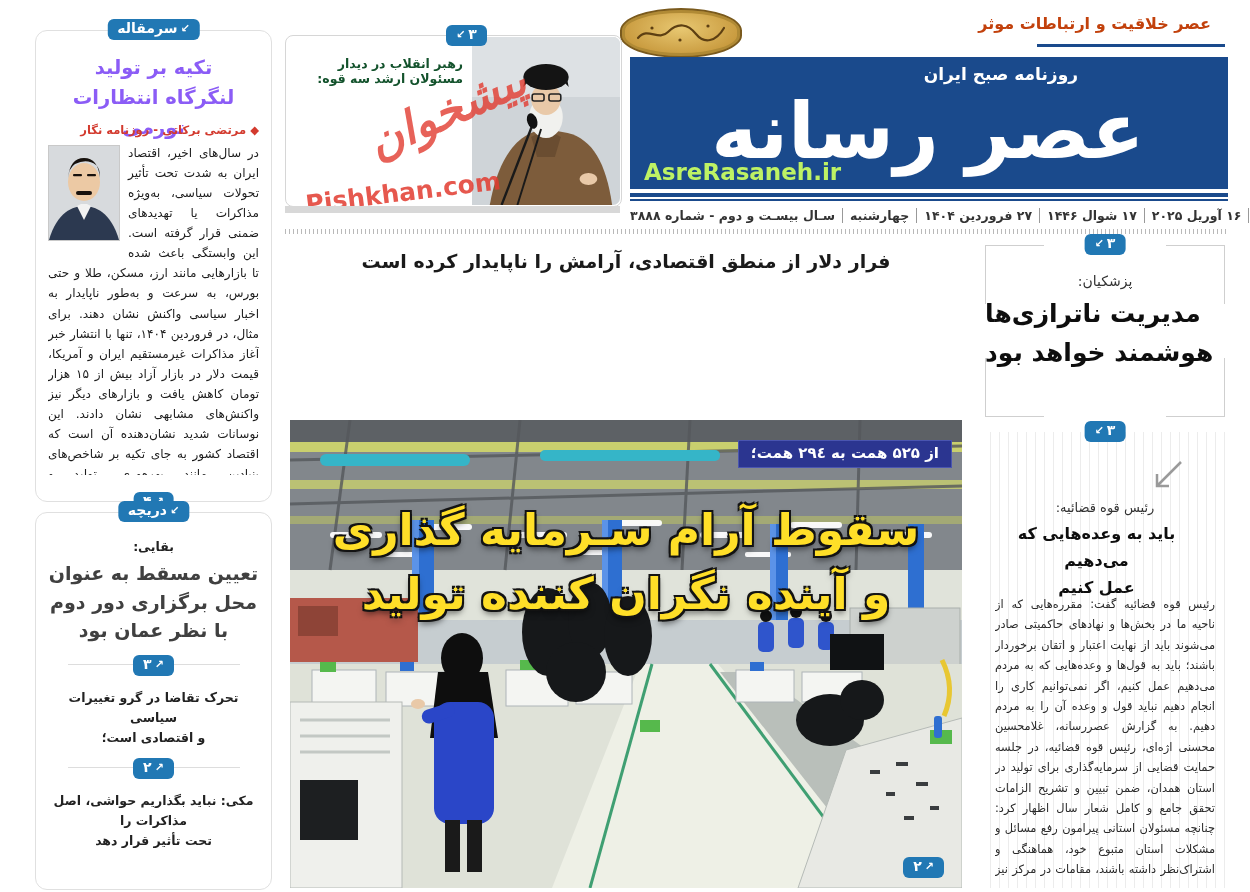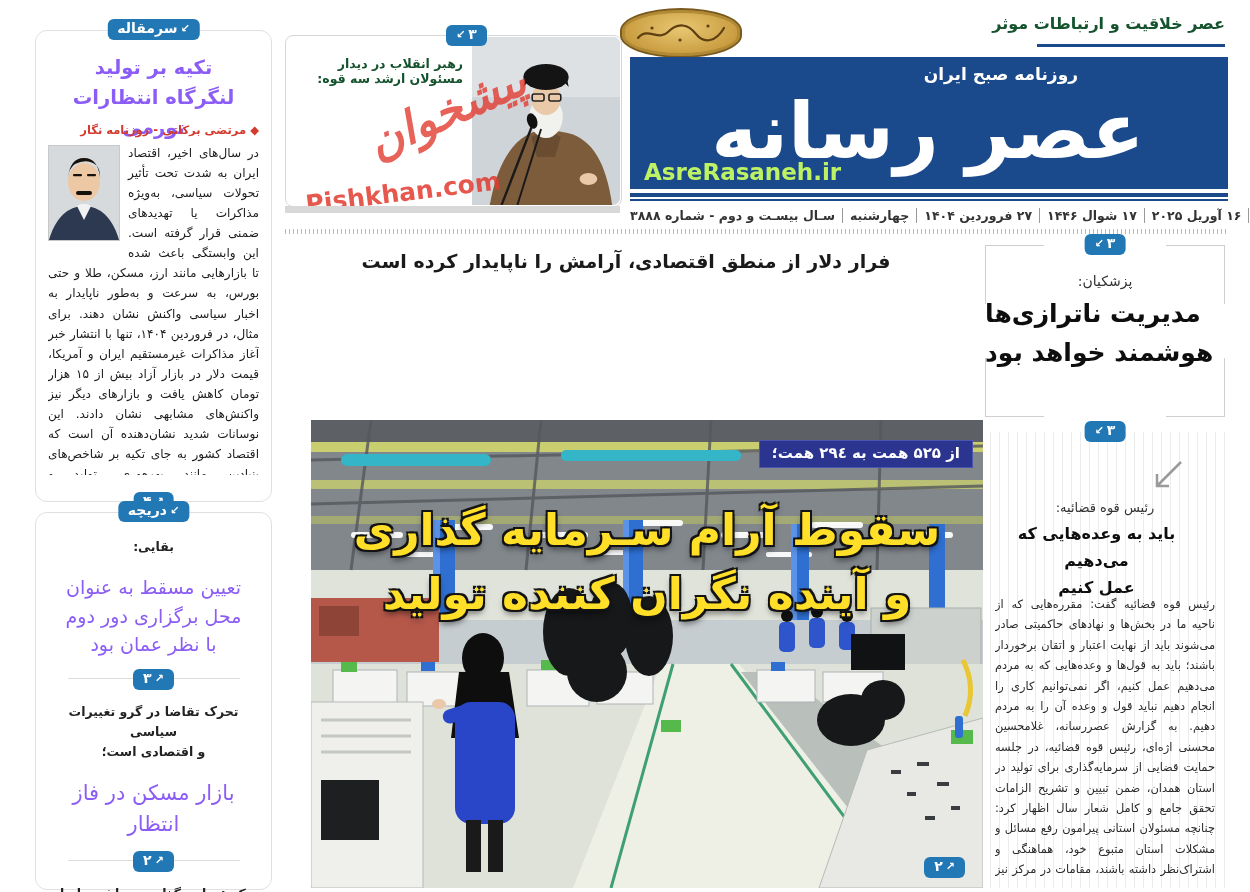"عصر خلاقیت و ارتباطات موثر" .slogan { color: #14532d -> #c2410c; right: 25px -> 39px }
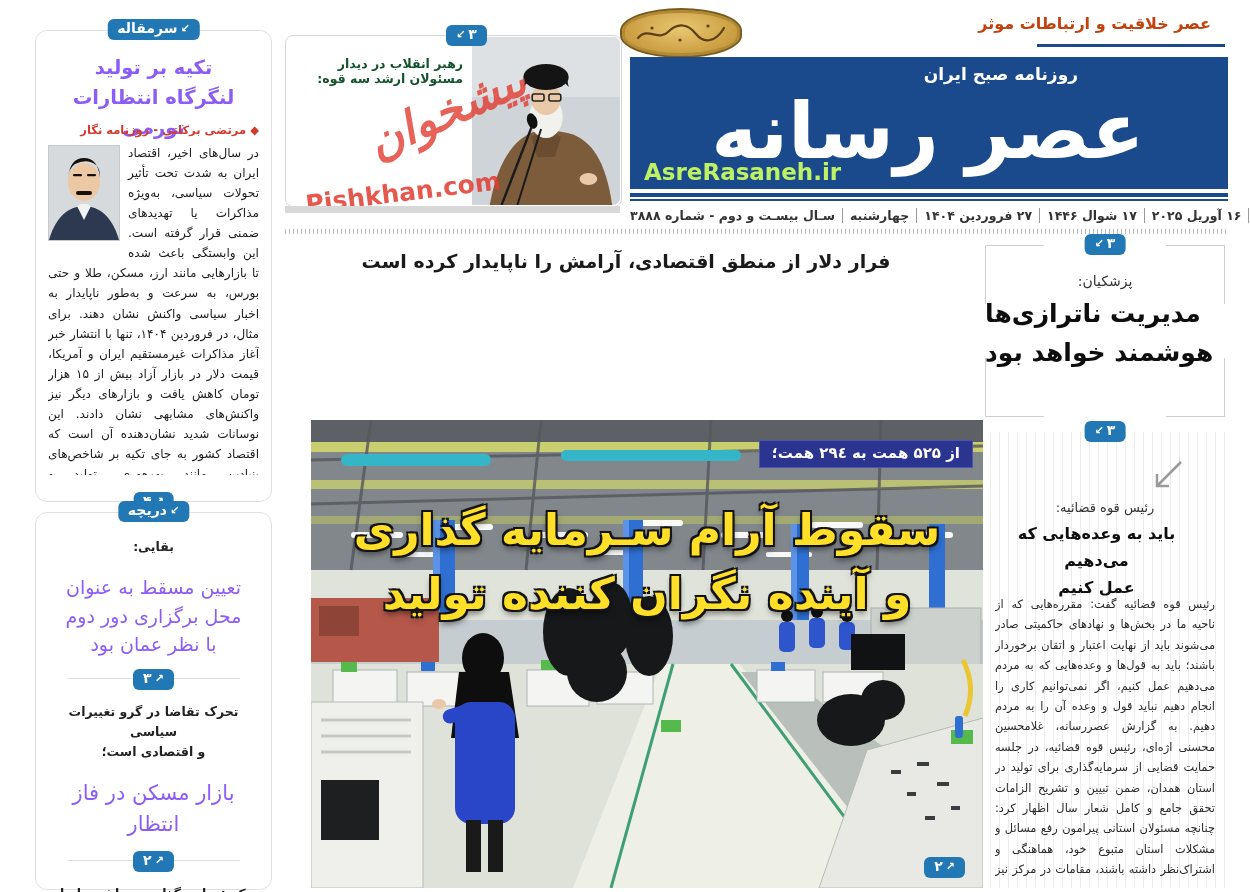"از ۵۲۵ همت به ۲۹٤" .photo-block { margin-left: 21px -> none }
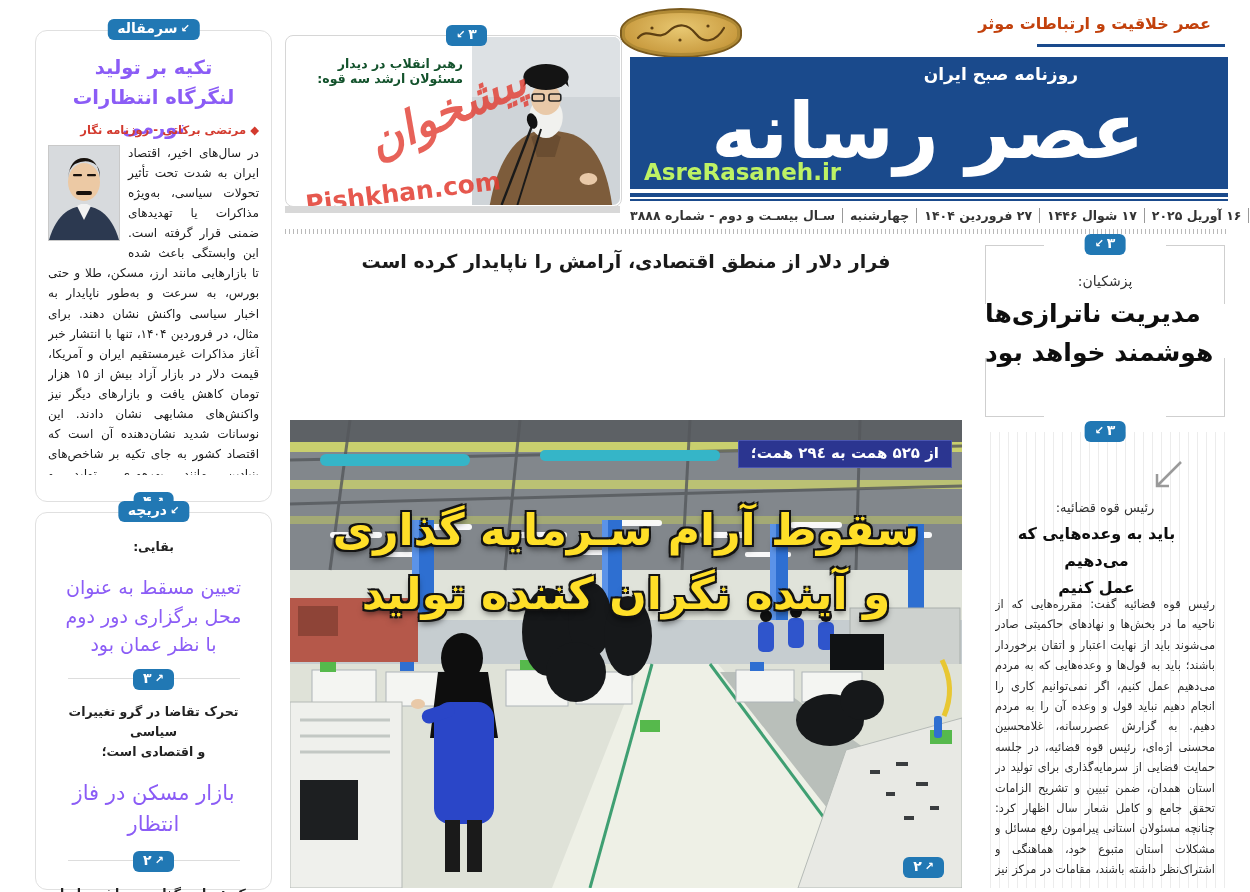"تعیین مسقط به عنوان" .dar-headline { color: #8b5cf6 -> #404040; font-weight: 400 -> 700; margin-top: 16px -> 2px }
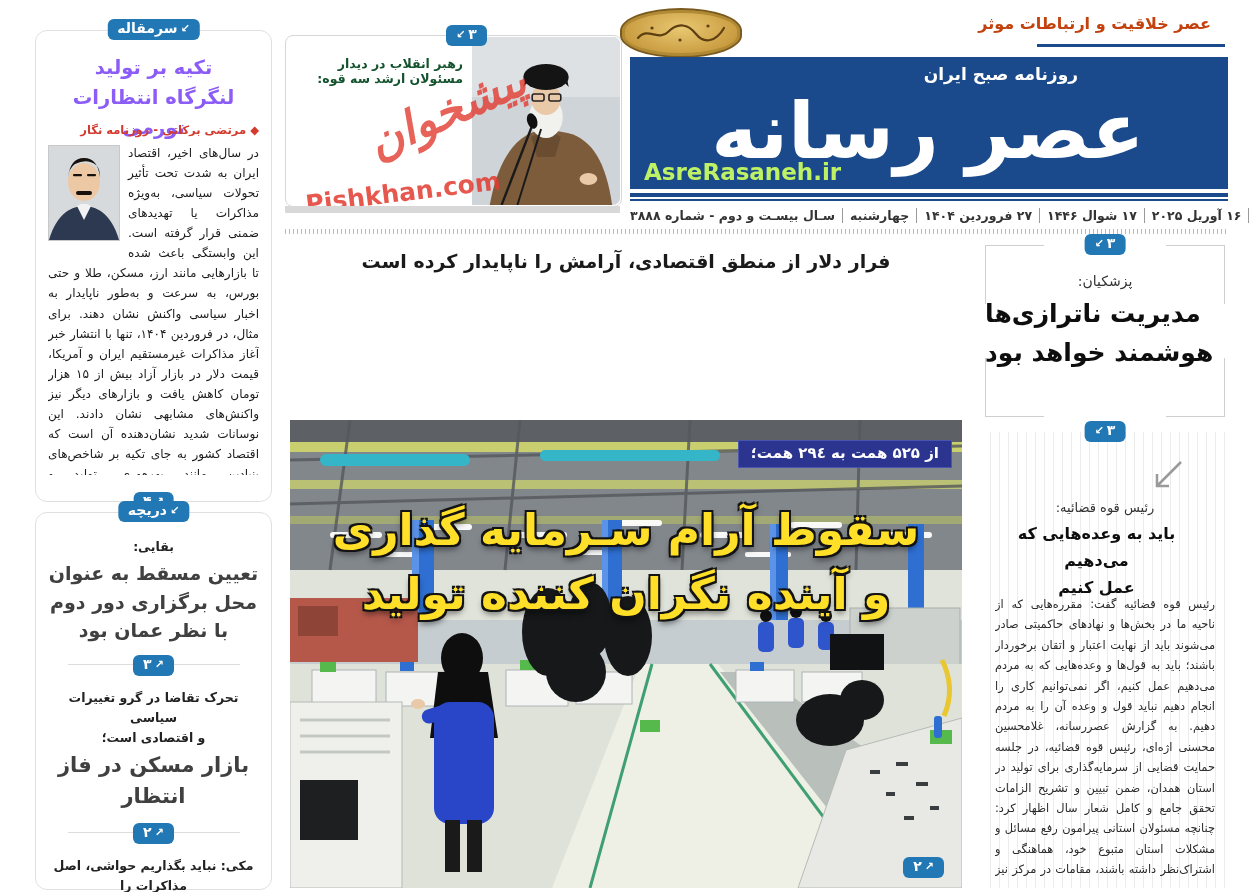"بازار مسکن در فاز انتظار" div.dar-headline { html: <div>بازار مسکن در فاز انتظار</div> -> none }
